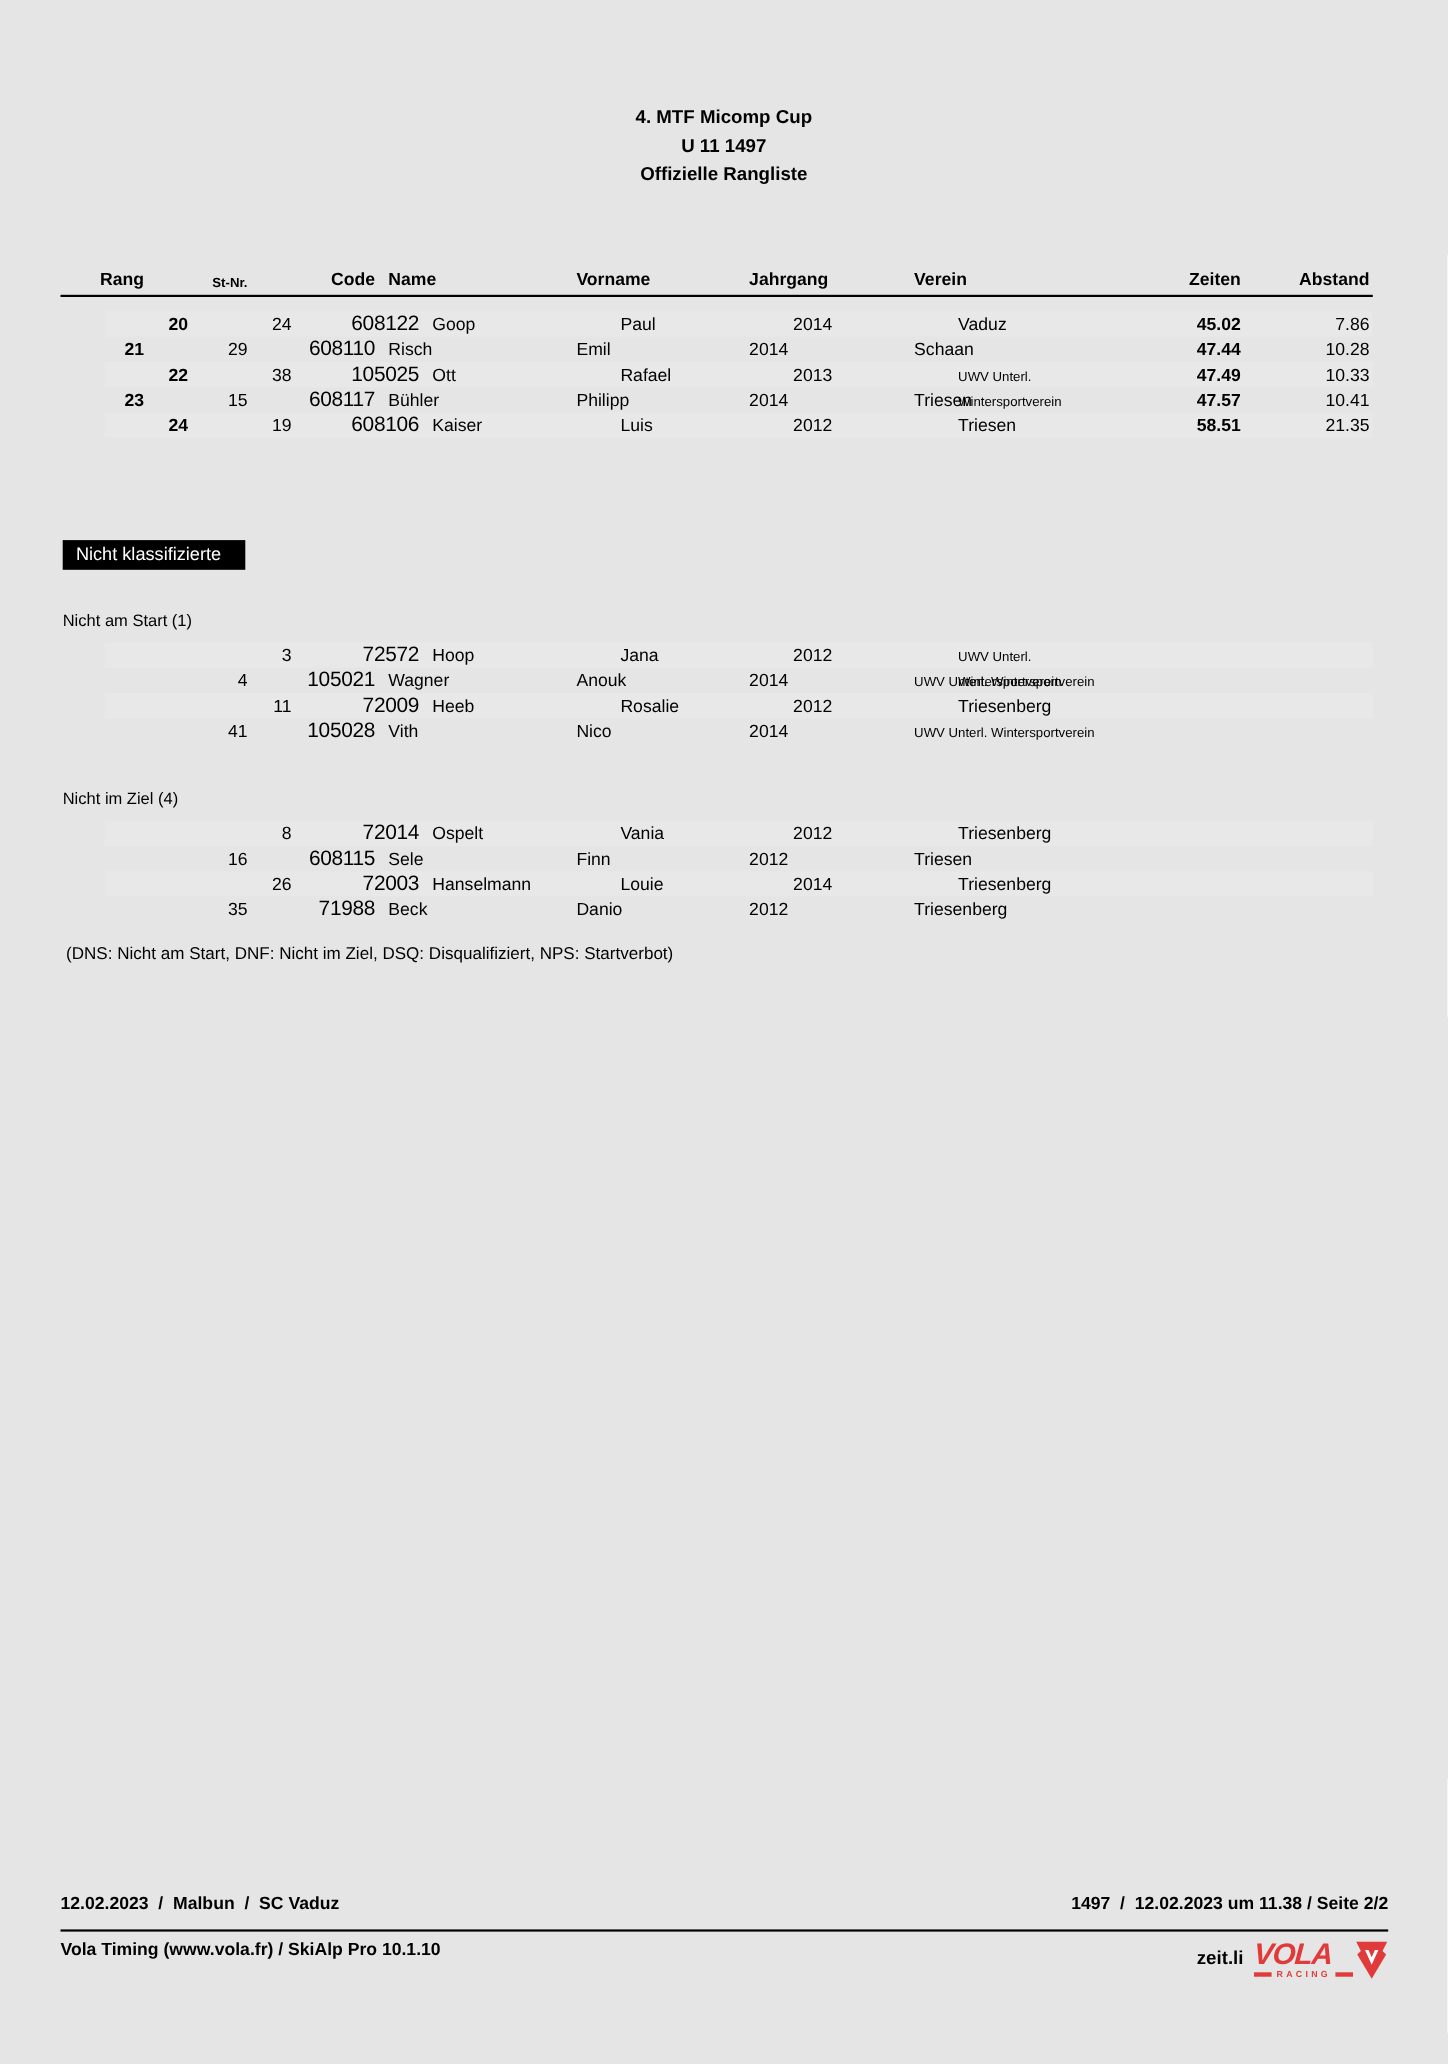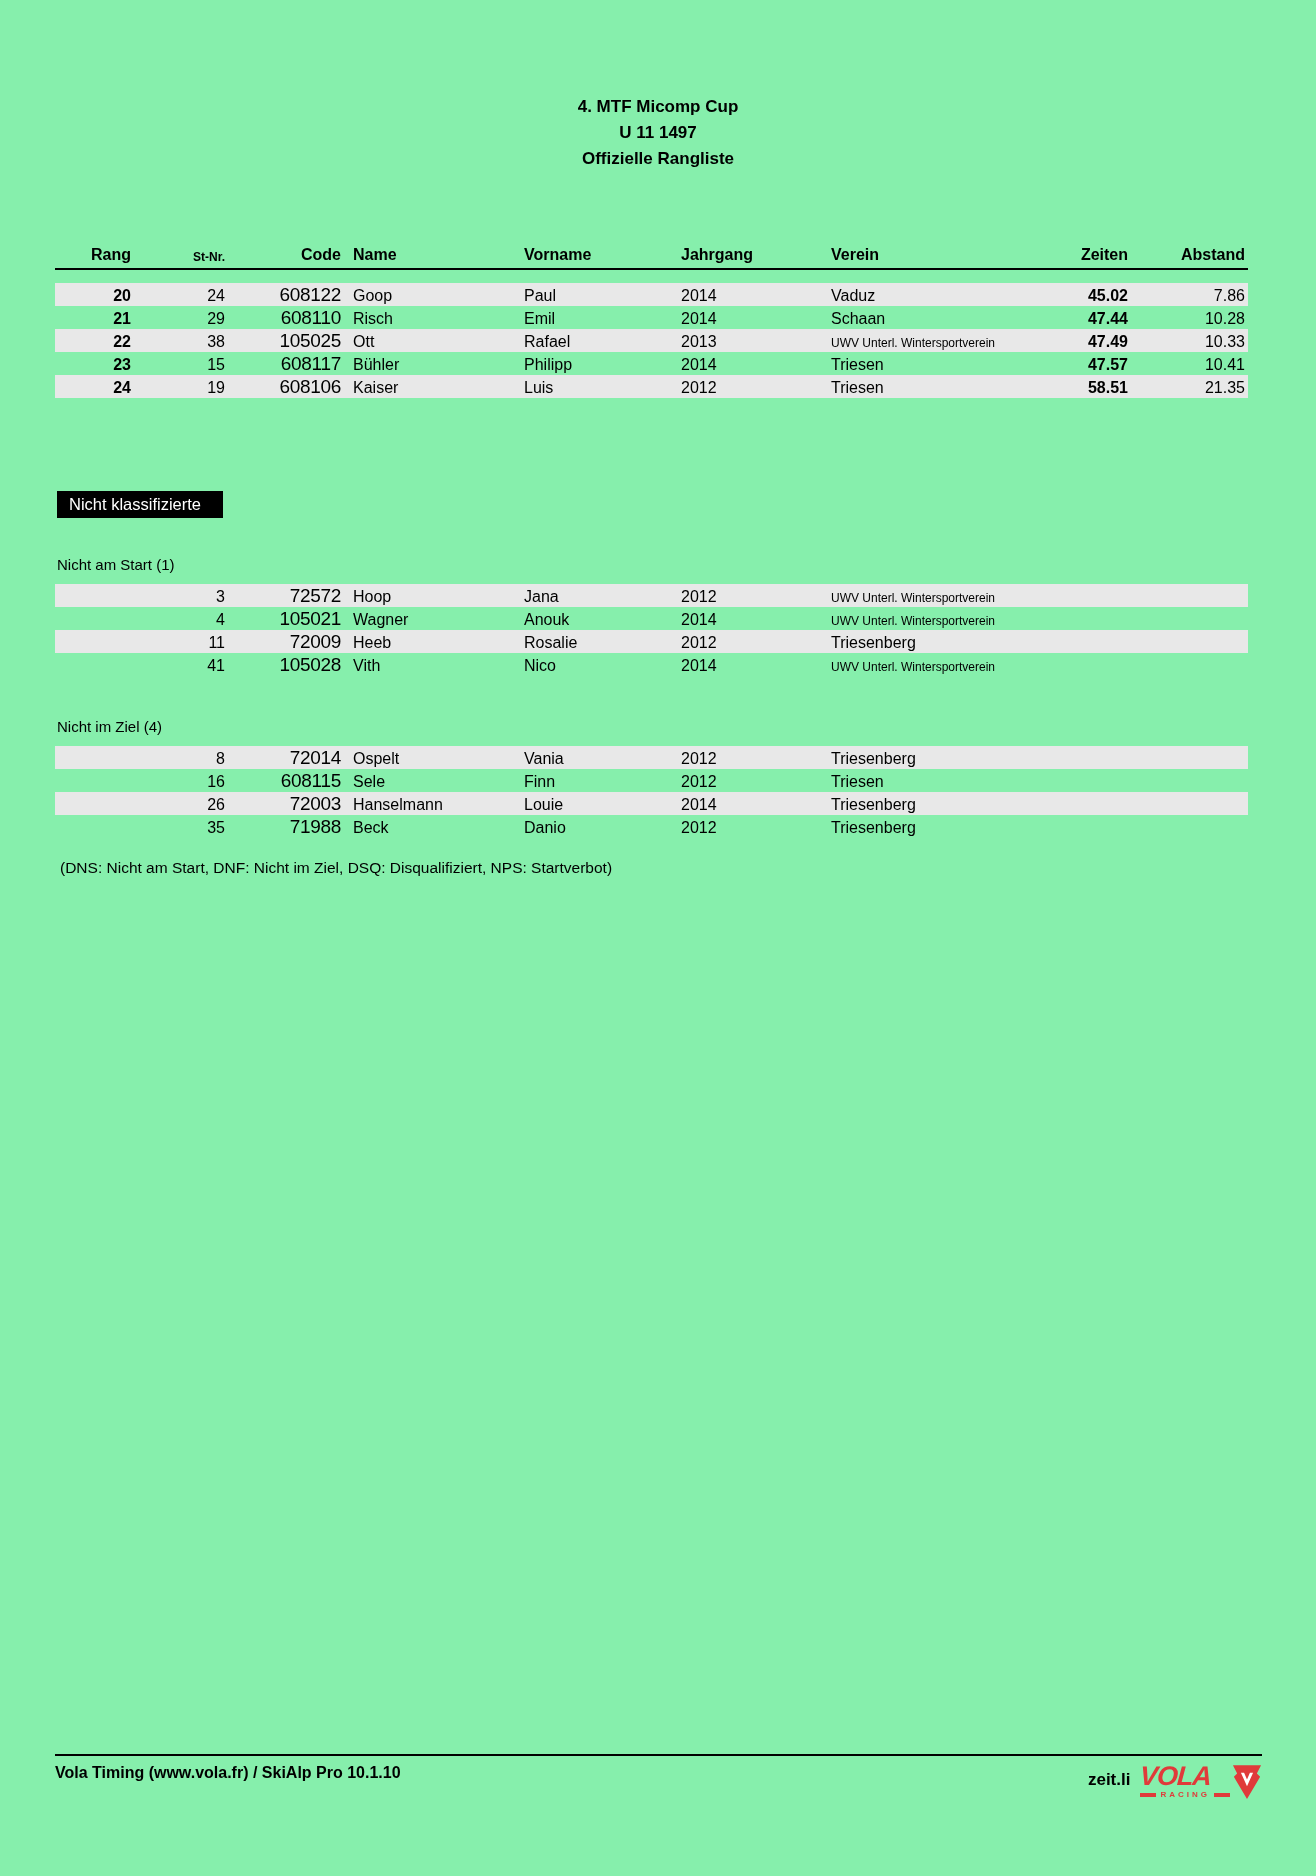"4. MTF Micomp Cup" .page { background: #86efac -> #e5e5e5 }
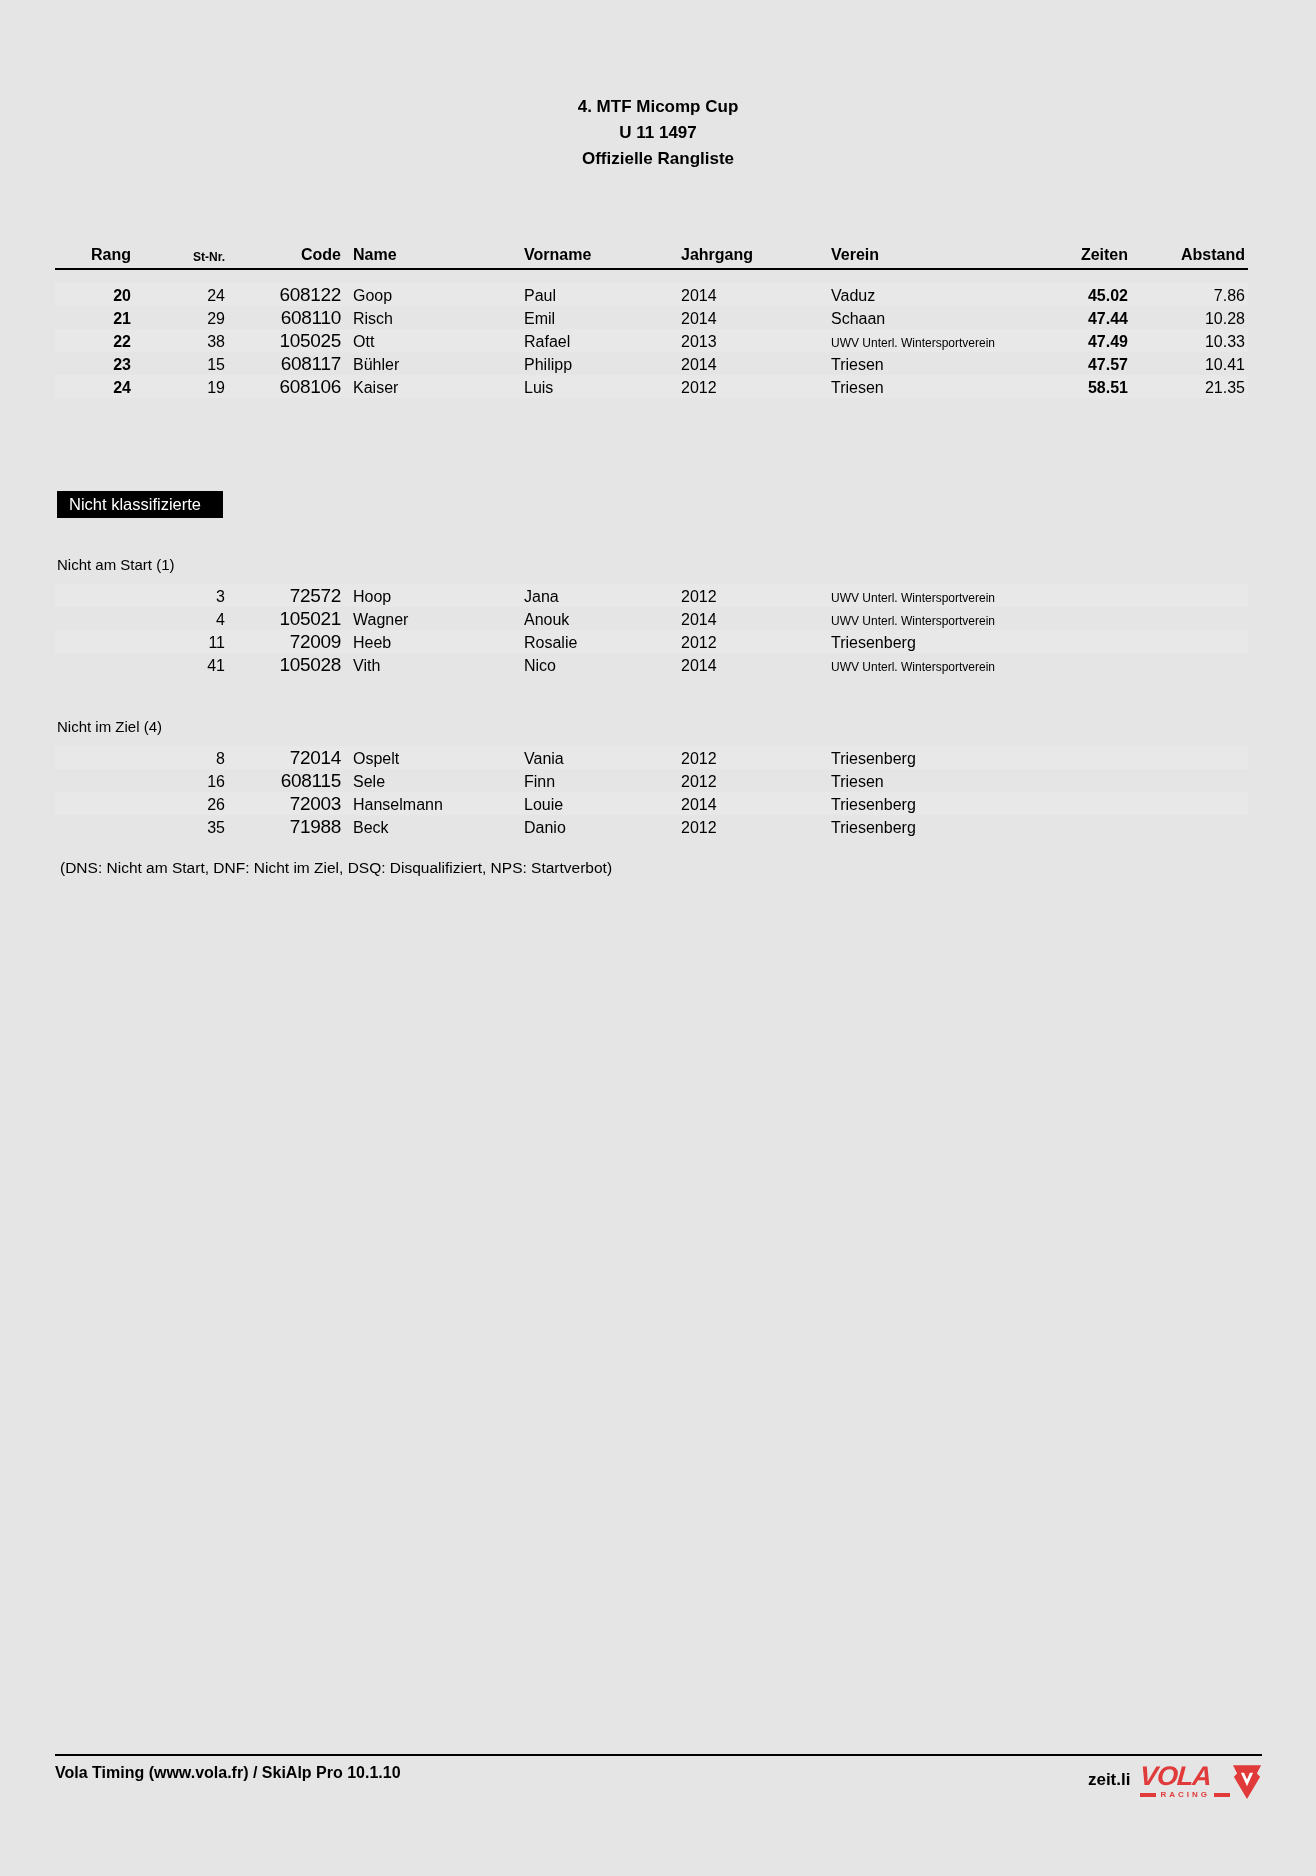"20" .stripe { margin-left: none -> 40px }
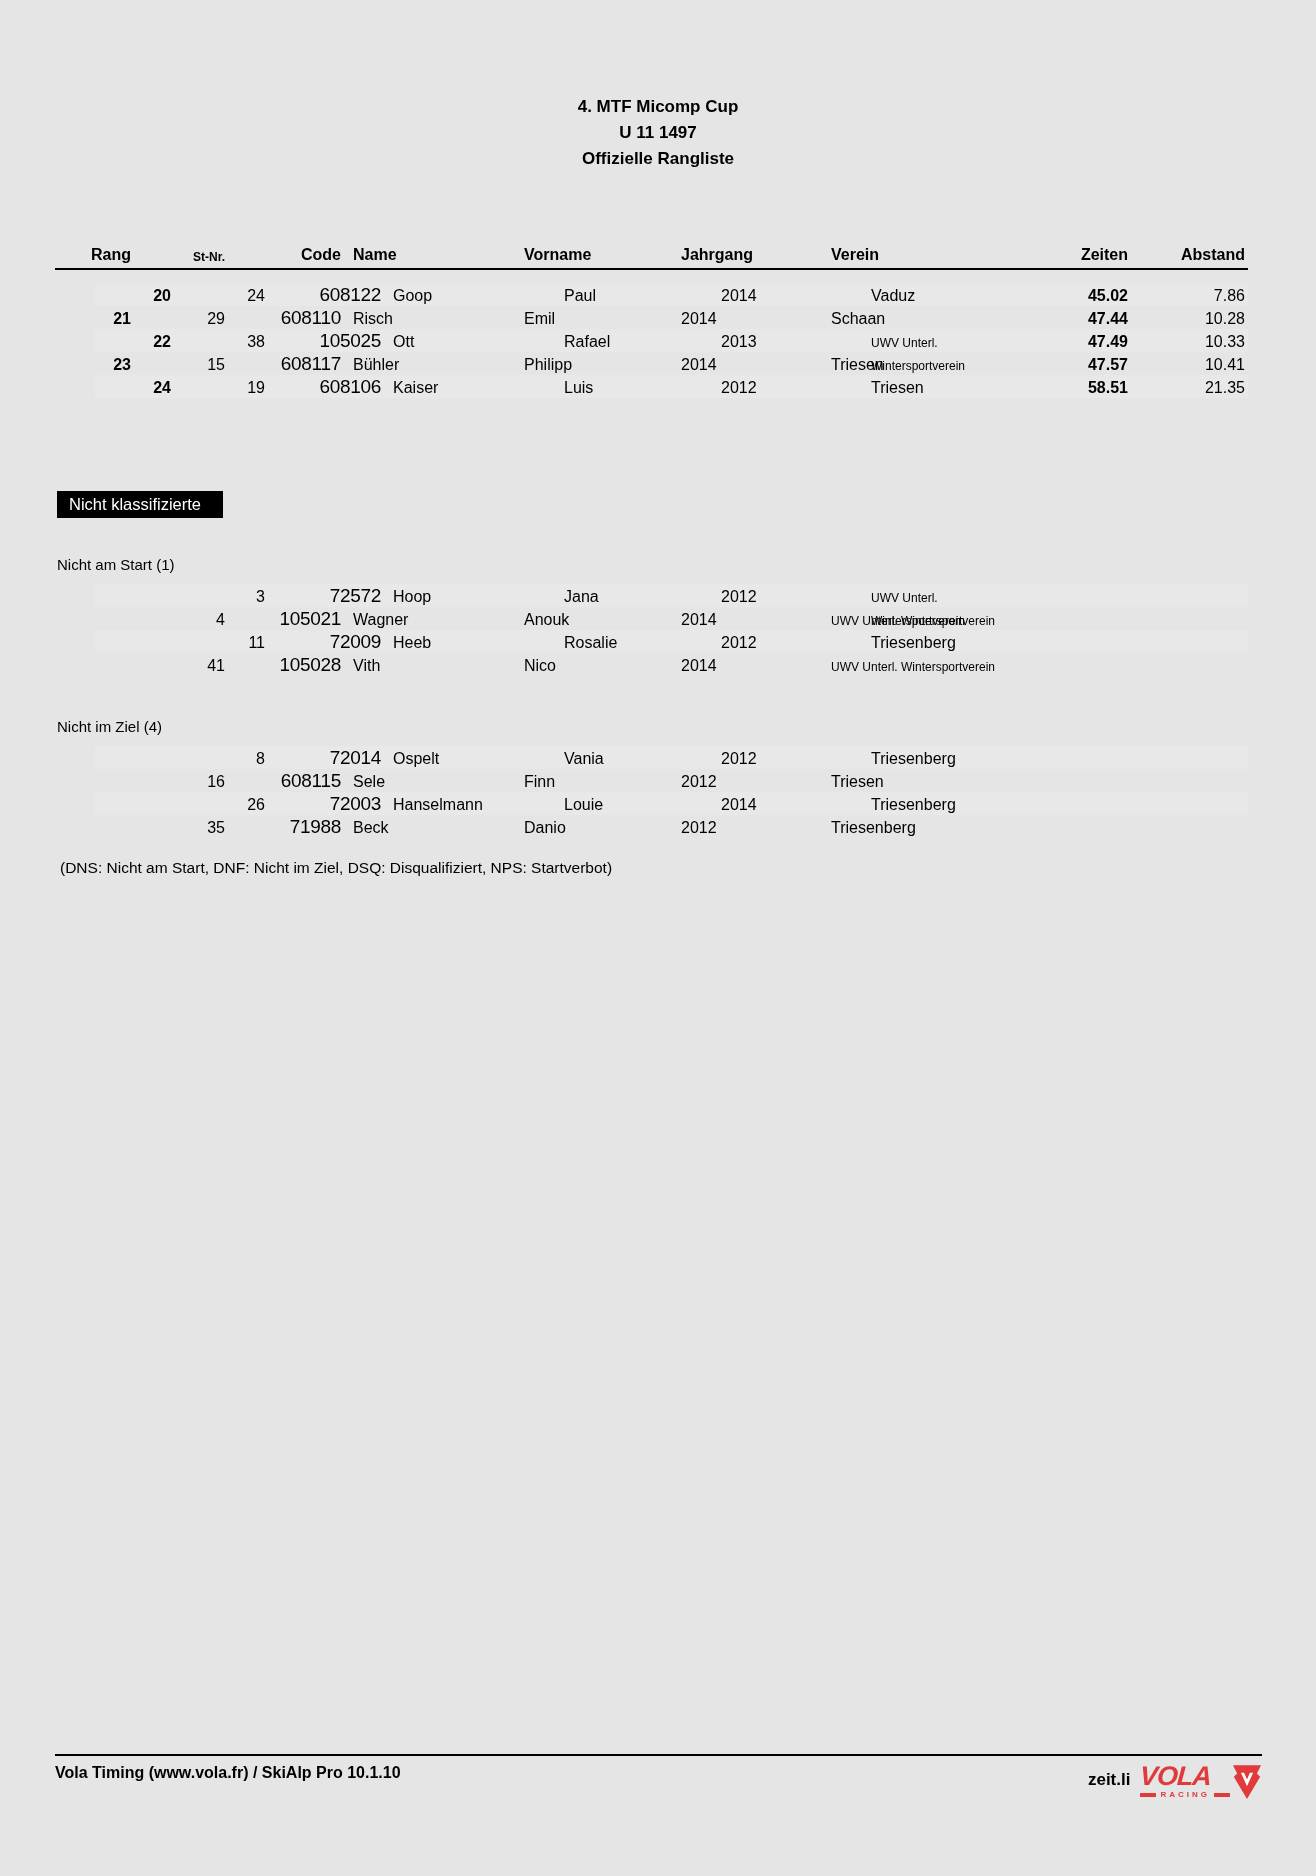"12.02.2023 / Malbun / SC" div.footer-line1 { html: none -> <div> <span>12.02.2023 / Malbun / SC Vaduz</span> <span>1497 / 12.02.2023 um 11.38 / Seite 2/2</span> </div> }
